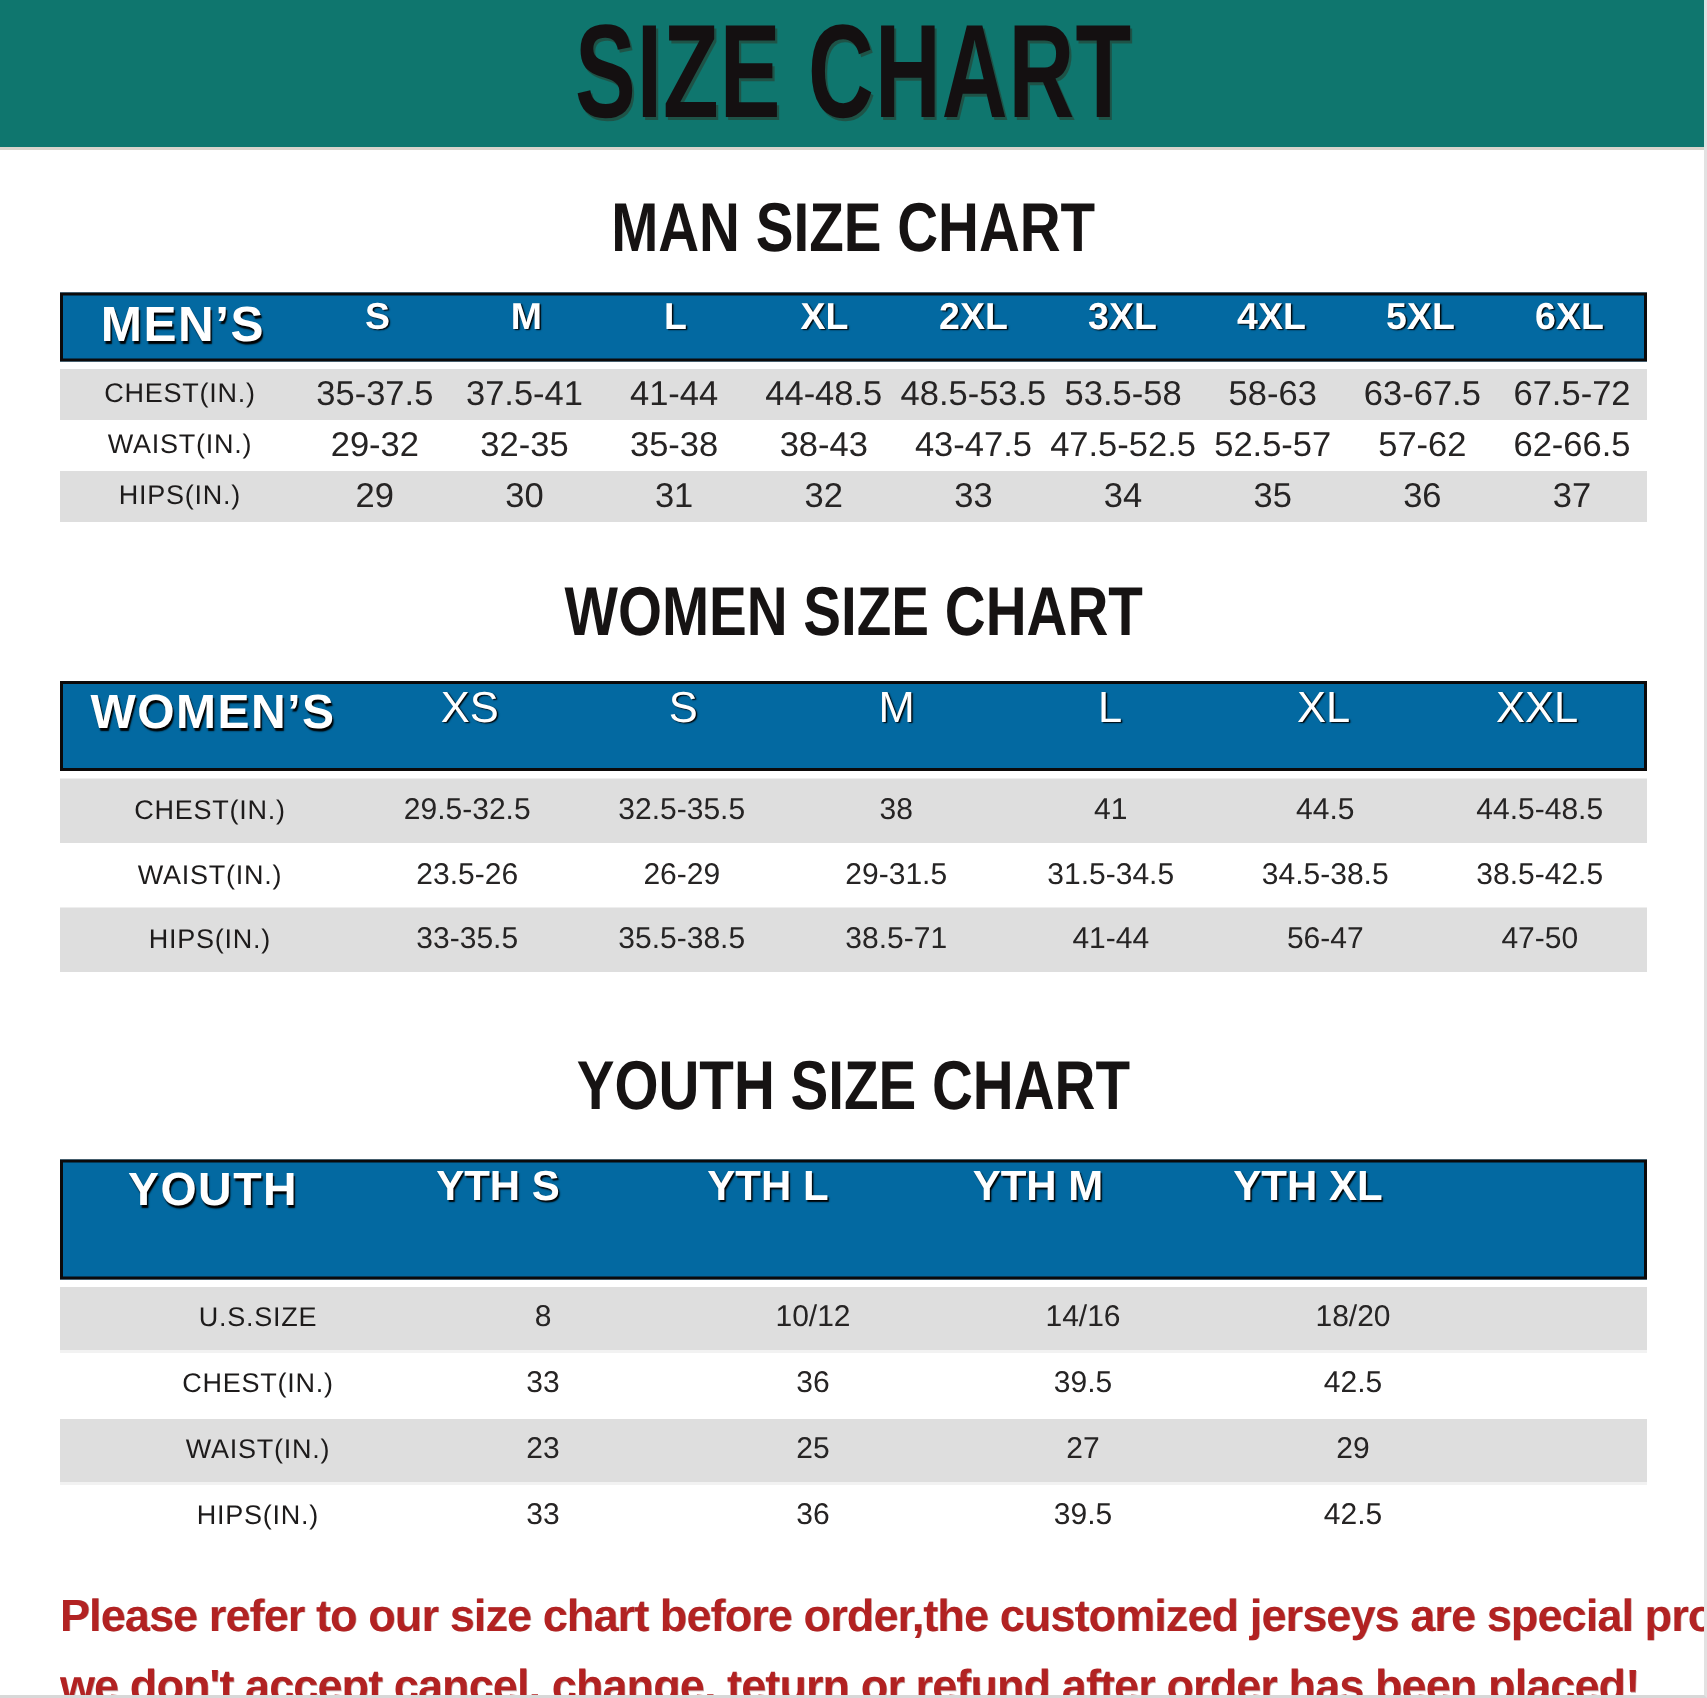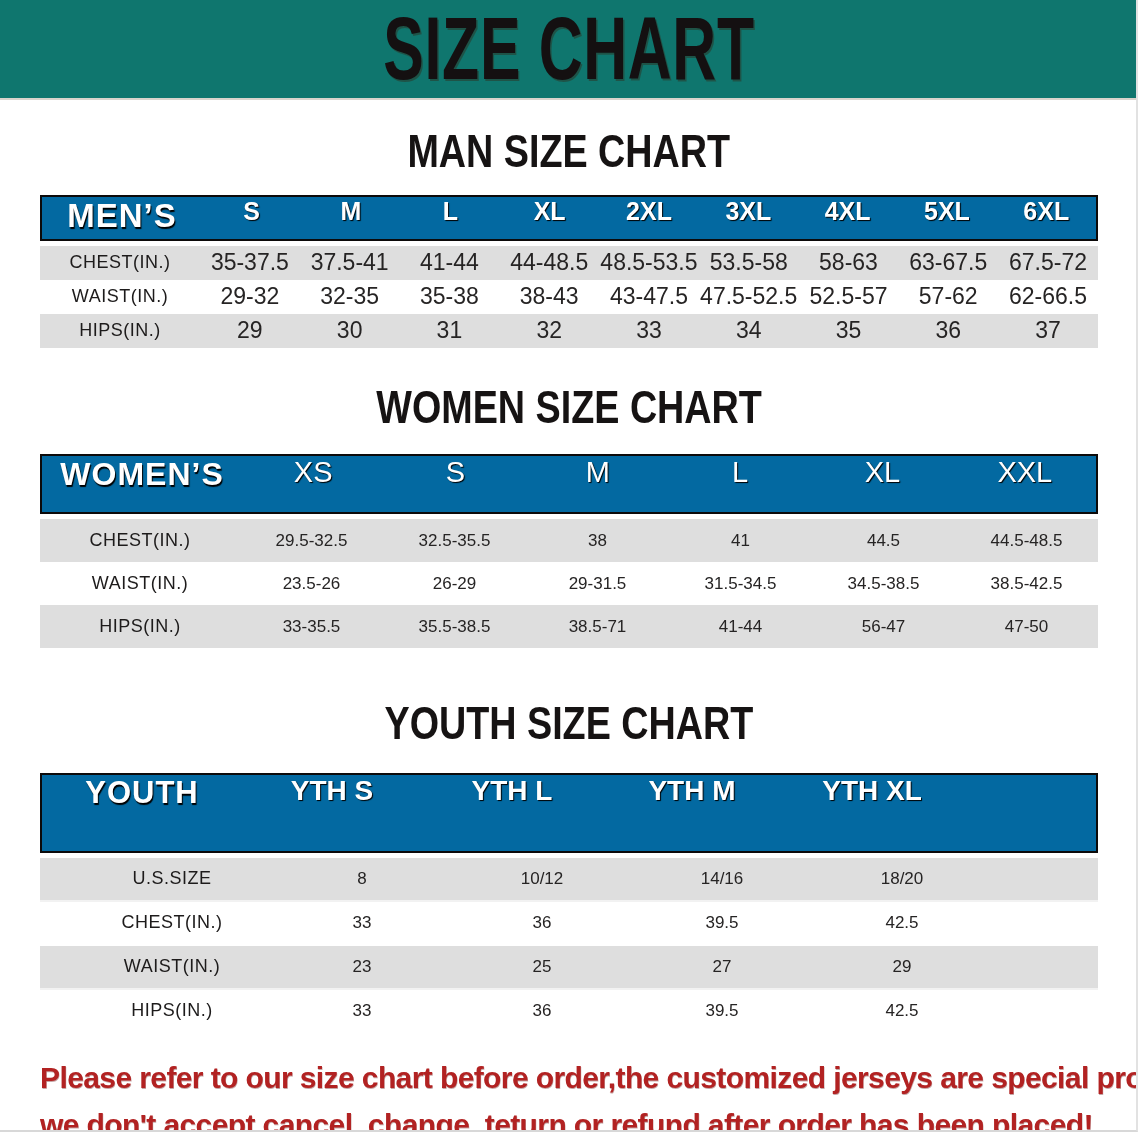"29.5-32.5" .table-women .vcell, .table-youth .vcell { font-size: 17px -> 20px }
